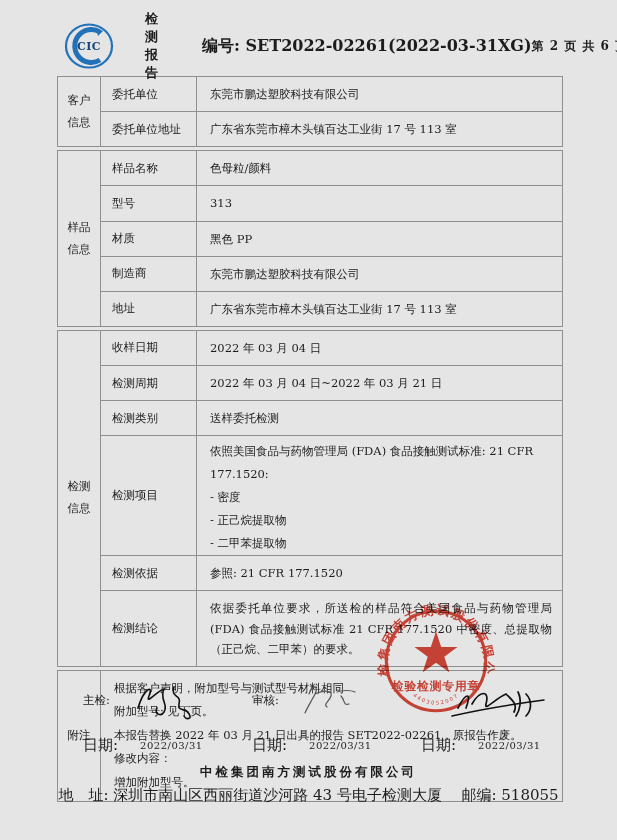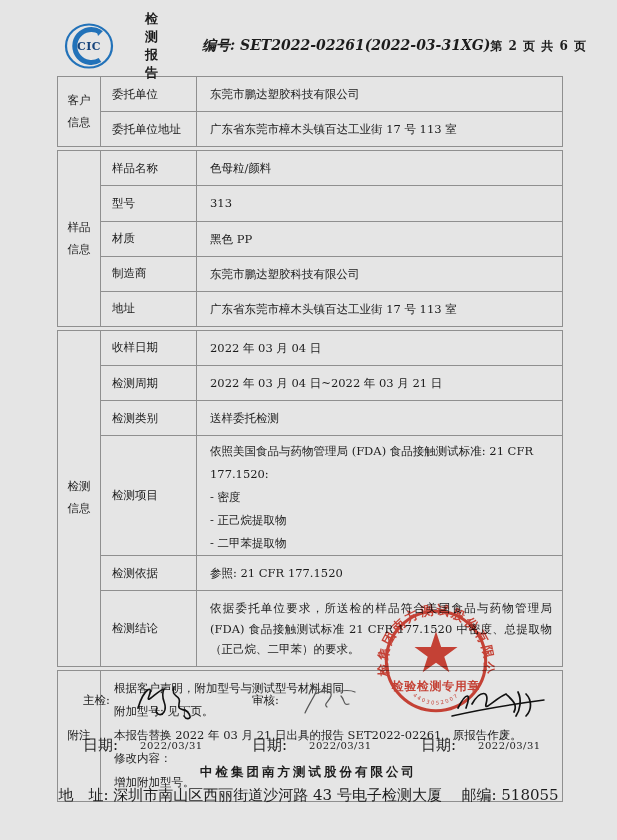"编号: SET2022-02261(2022-03-31XG)" .hdr-no { font-size: 14px -> 16px; font-style: italic -> none }
